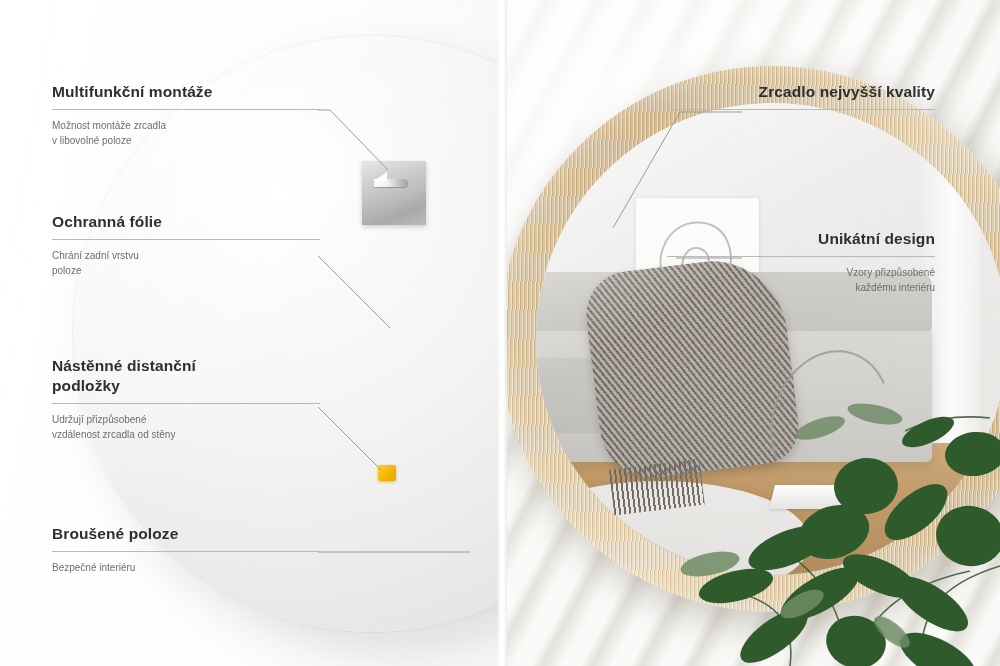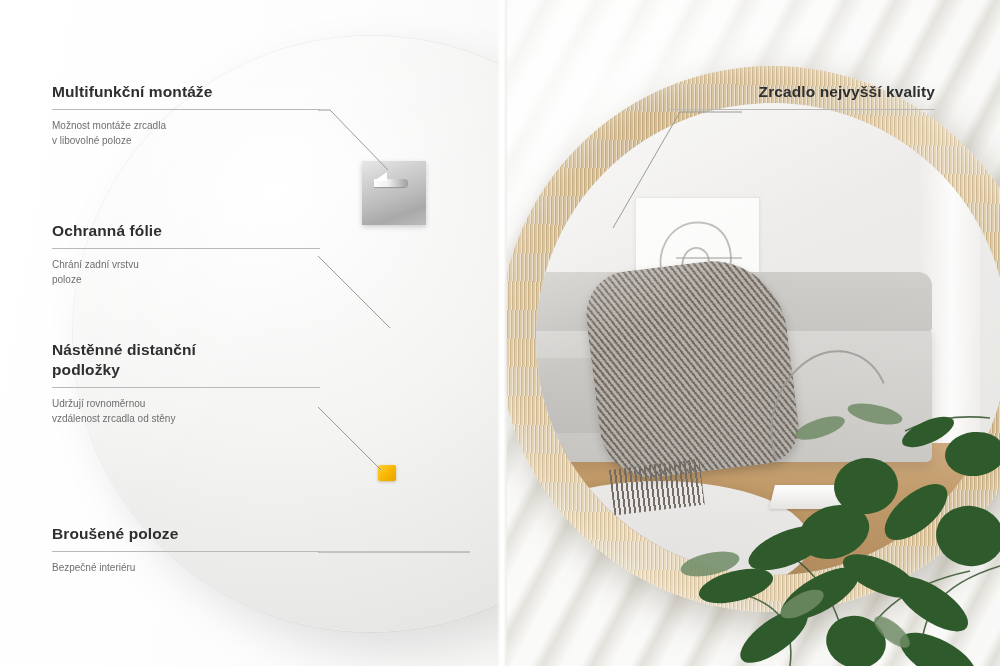"Ochranná fólie" div.callout { top: 221px -> 212px }
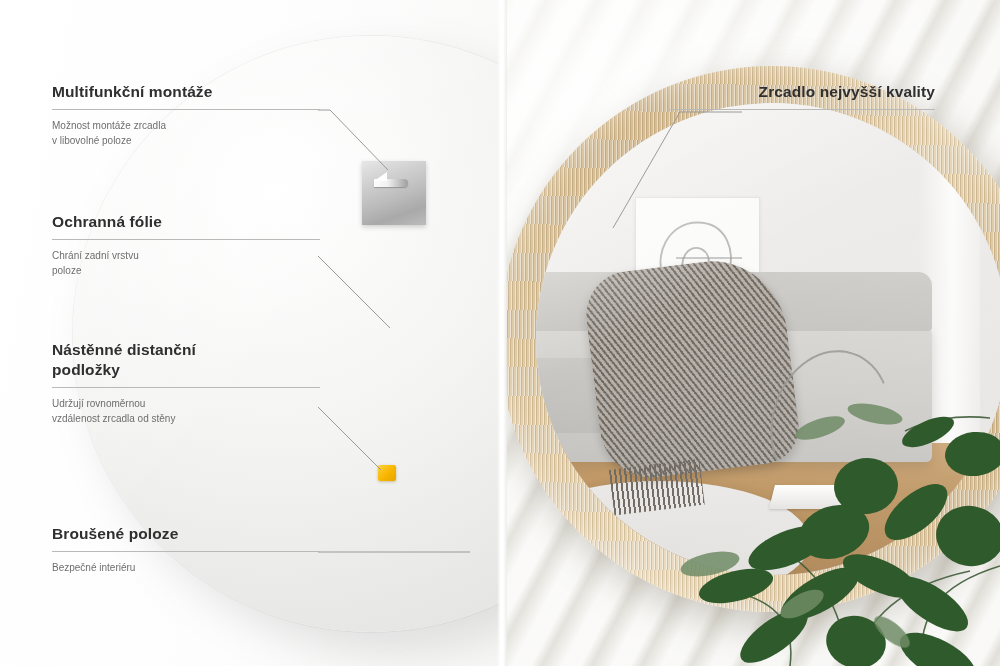"Unikátní design" div.callout { html: none -> <div> <p>Unikátní design</p> <div></div> <p>Vzory přizpůsobené každému interiéru</p> </div> }
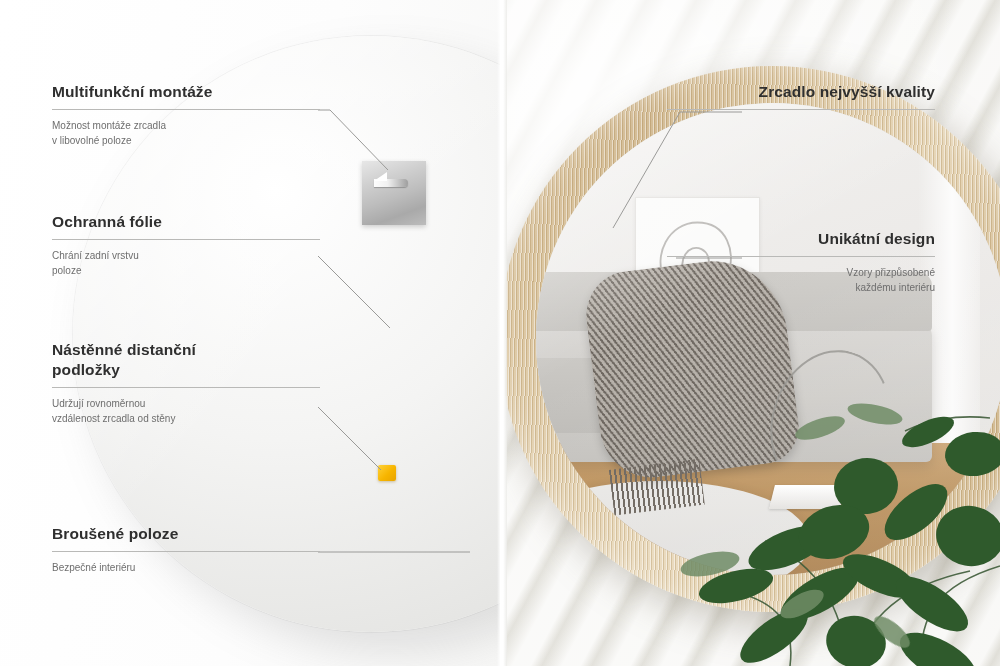"Nástěnné distanční" div.callout { top: 340px -> 356px }
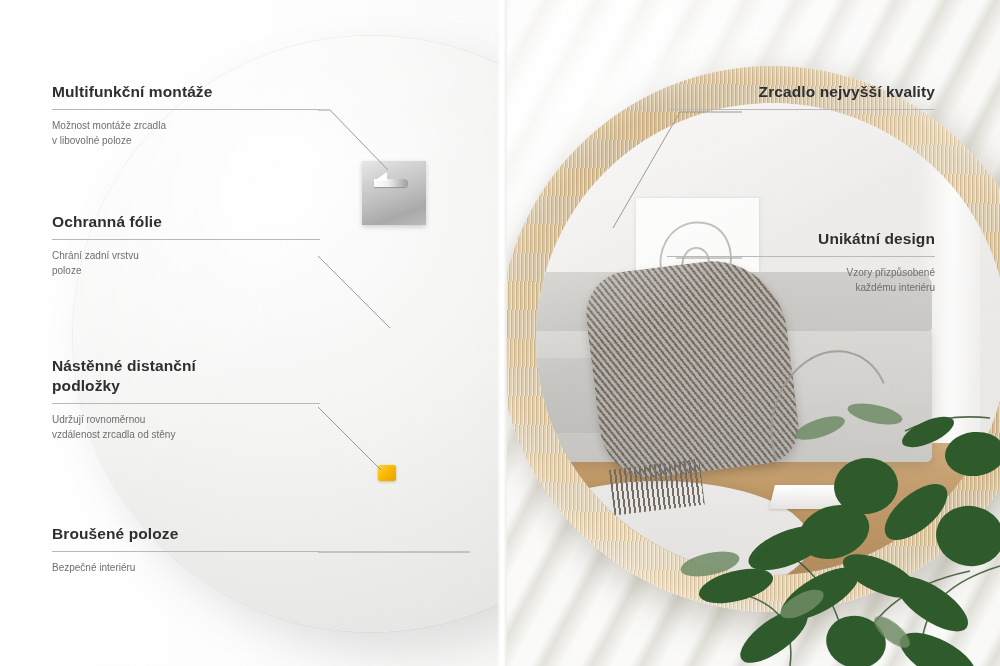"Udržují rovnoměrnou" p.c-desc { text: rovnoměrnou -> přizpůsobené }
